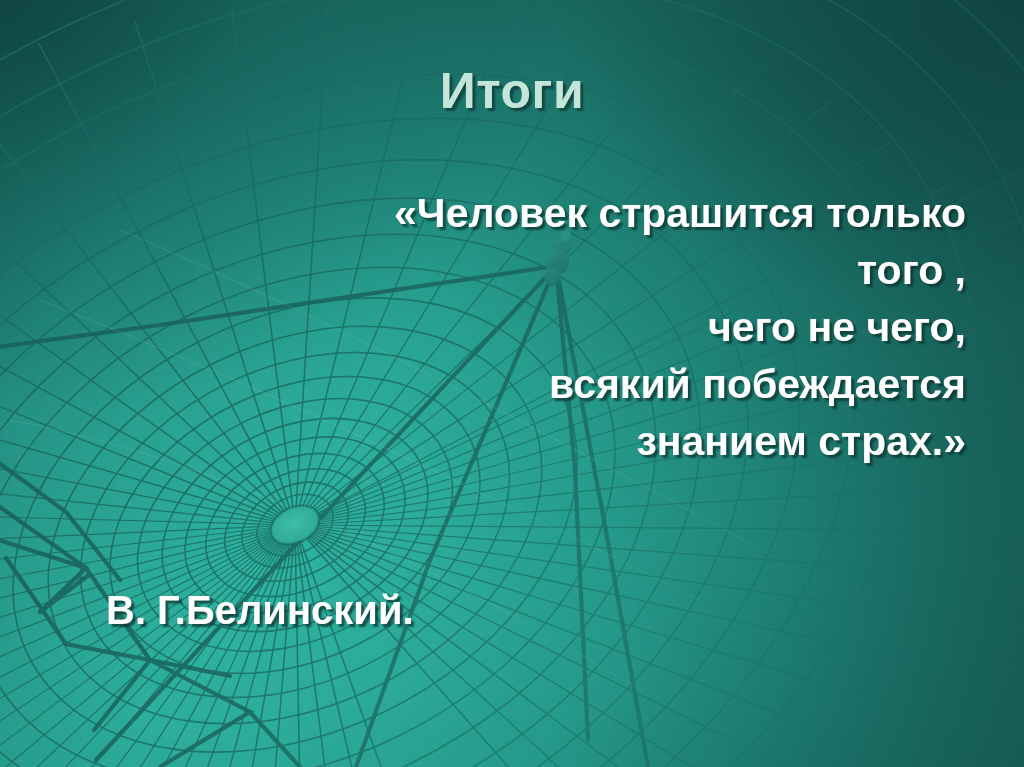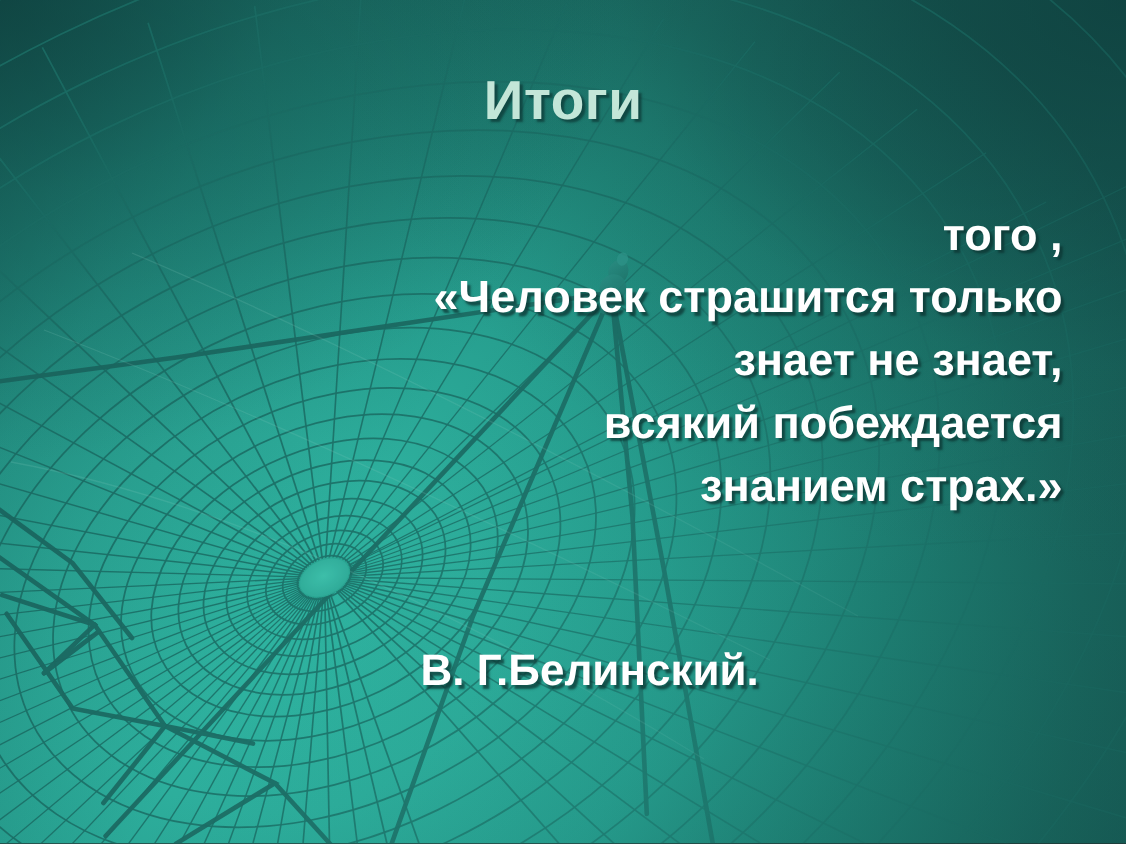"Итоги" .slide { background-color: #404040 -> #c2410c }
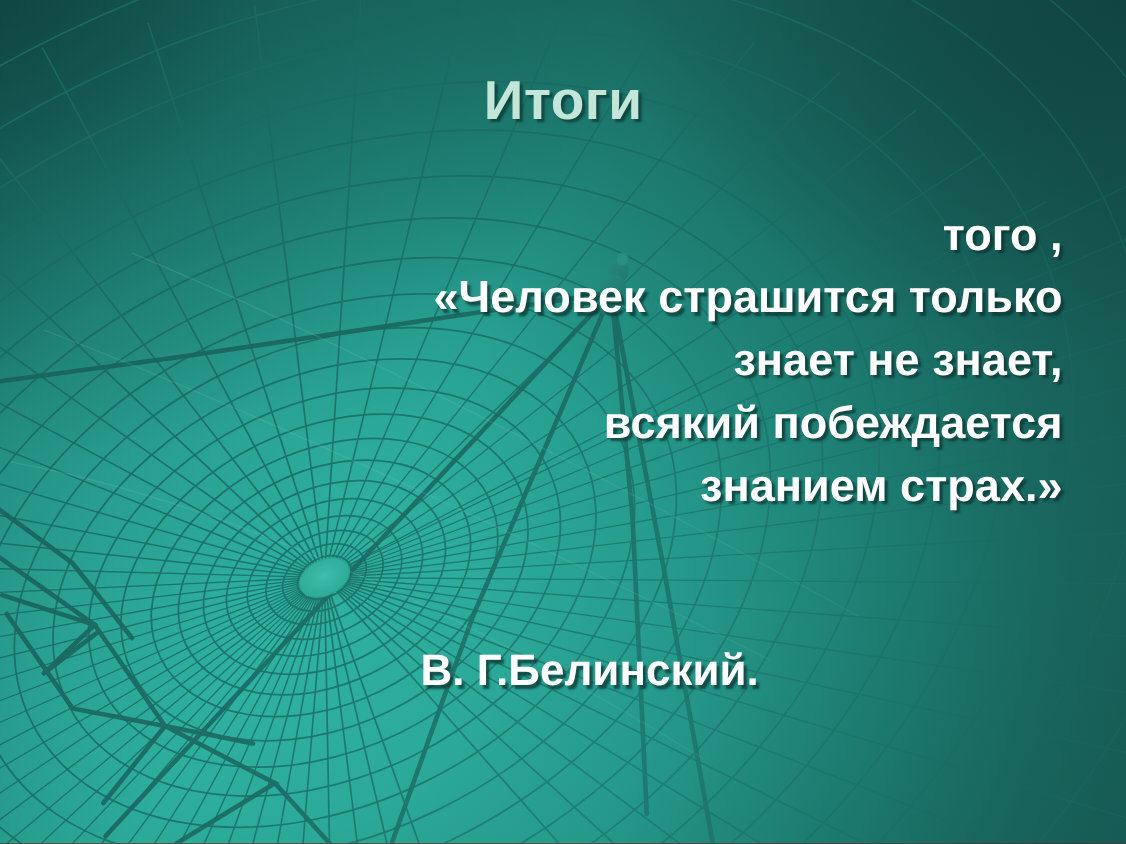"того ," div.quote-line { order: before "«Человек страшится только" -> after "«Человек страшится только" }
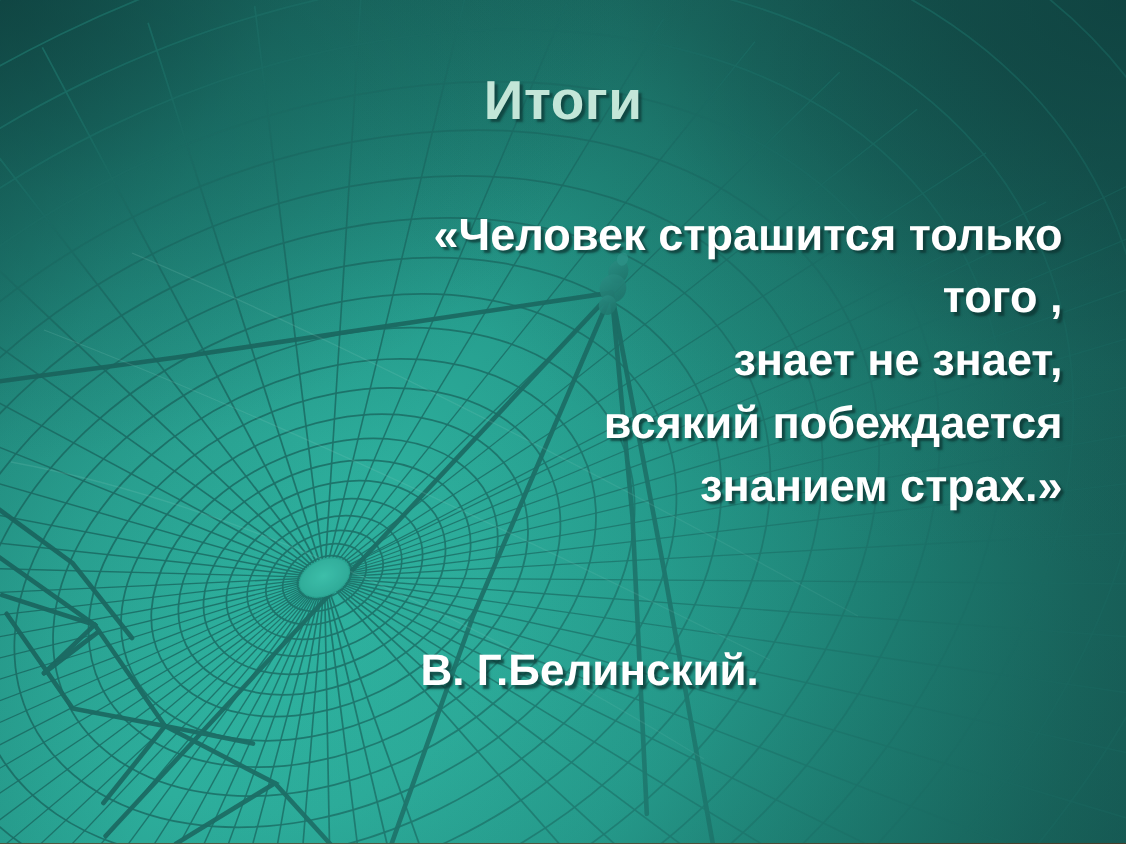"знает не знает," div.quote-line { text: знает не знает -> чего не чего }
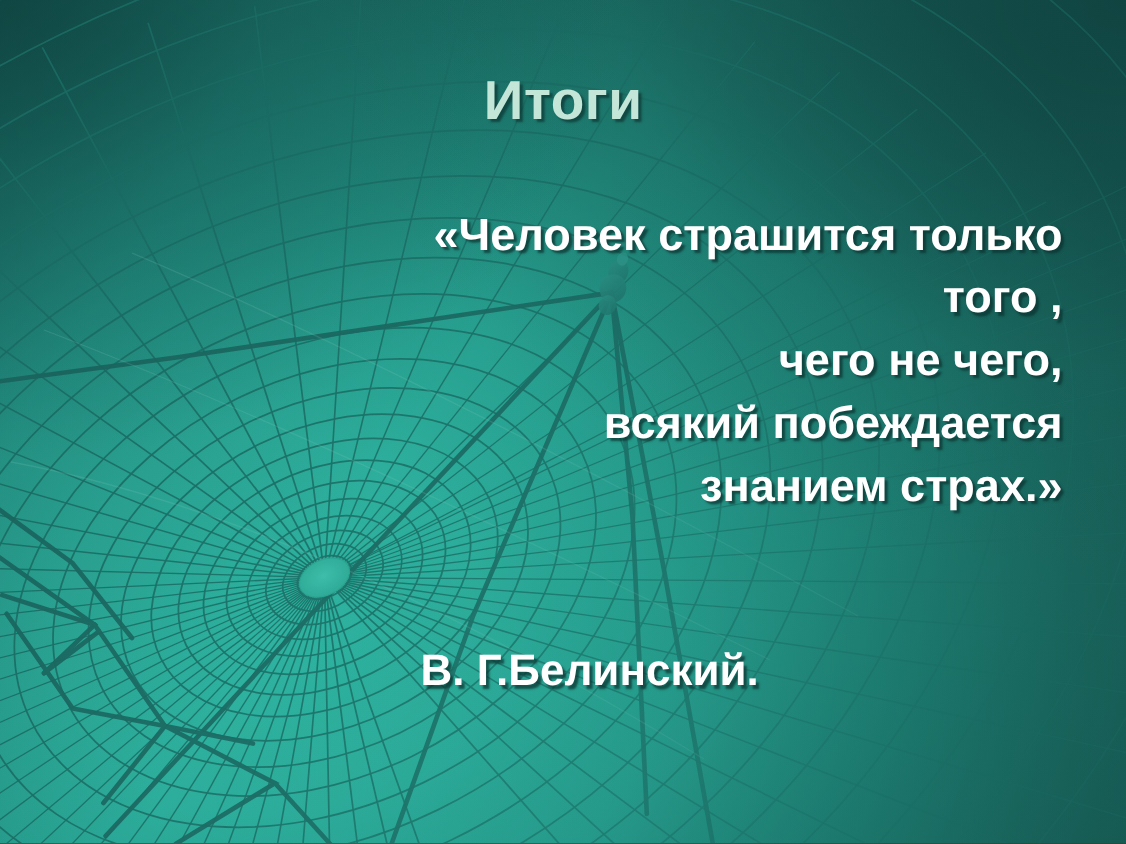"В. Г.Белинский." .attribution { text-align: center -> left }
